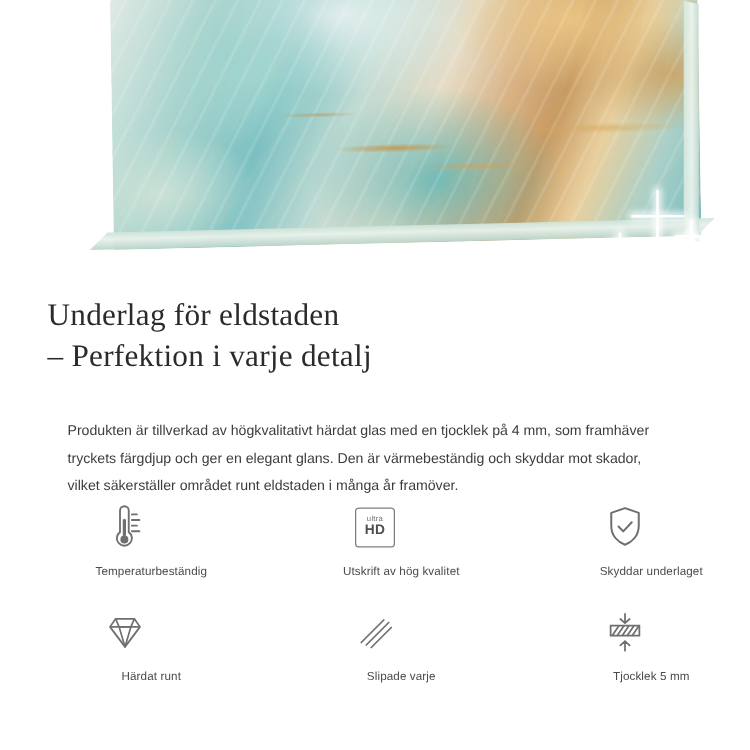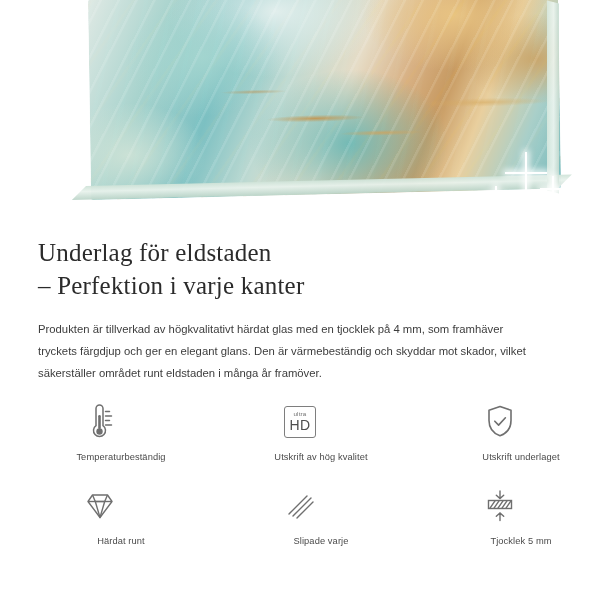"– Perfektion i varje kanter" span.l2 { text: kanter -> detalj }
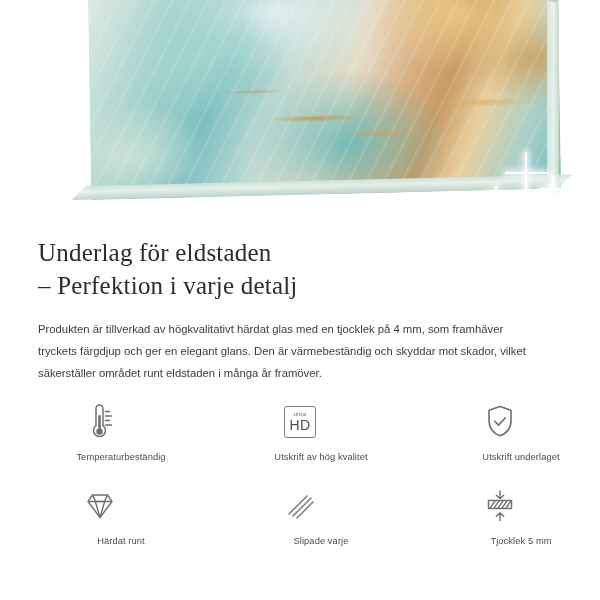"Produkten är tillverkad av" .paragraph { margin: 0 -> 16px }
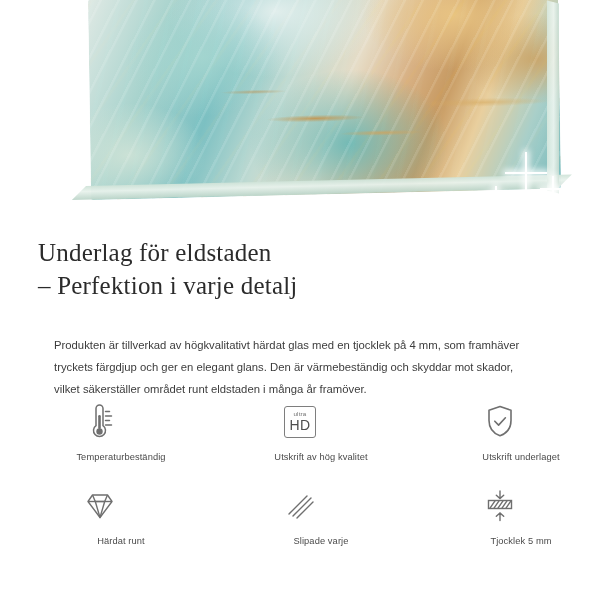"HD" .ultrahd .t2 { font-size: 14px -> 11px; font-weight: normal -> bold }
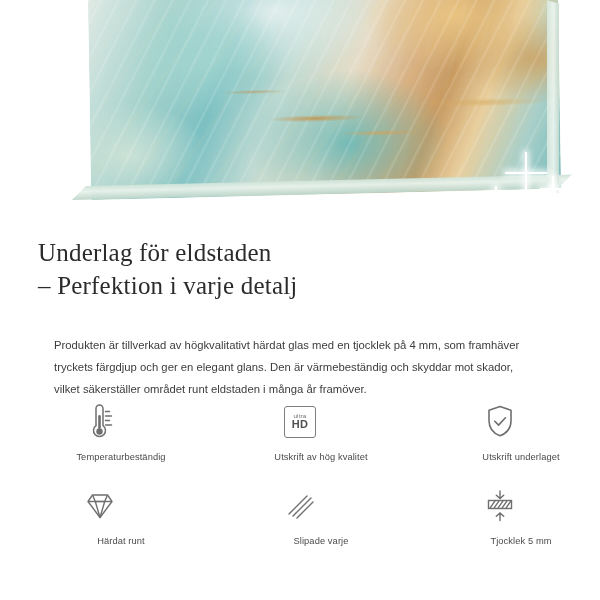"Utskrift underlaget" div.flabel { text: Utskrift -> Skyddar }
